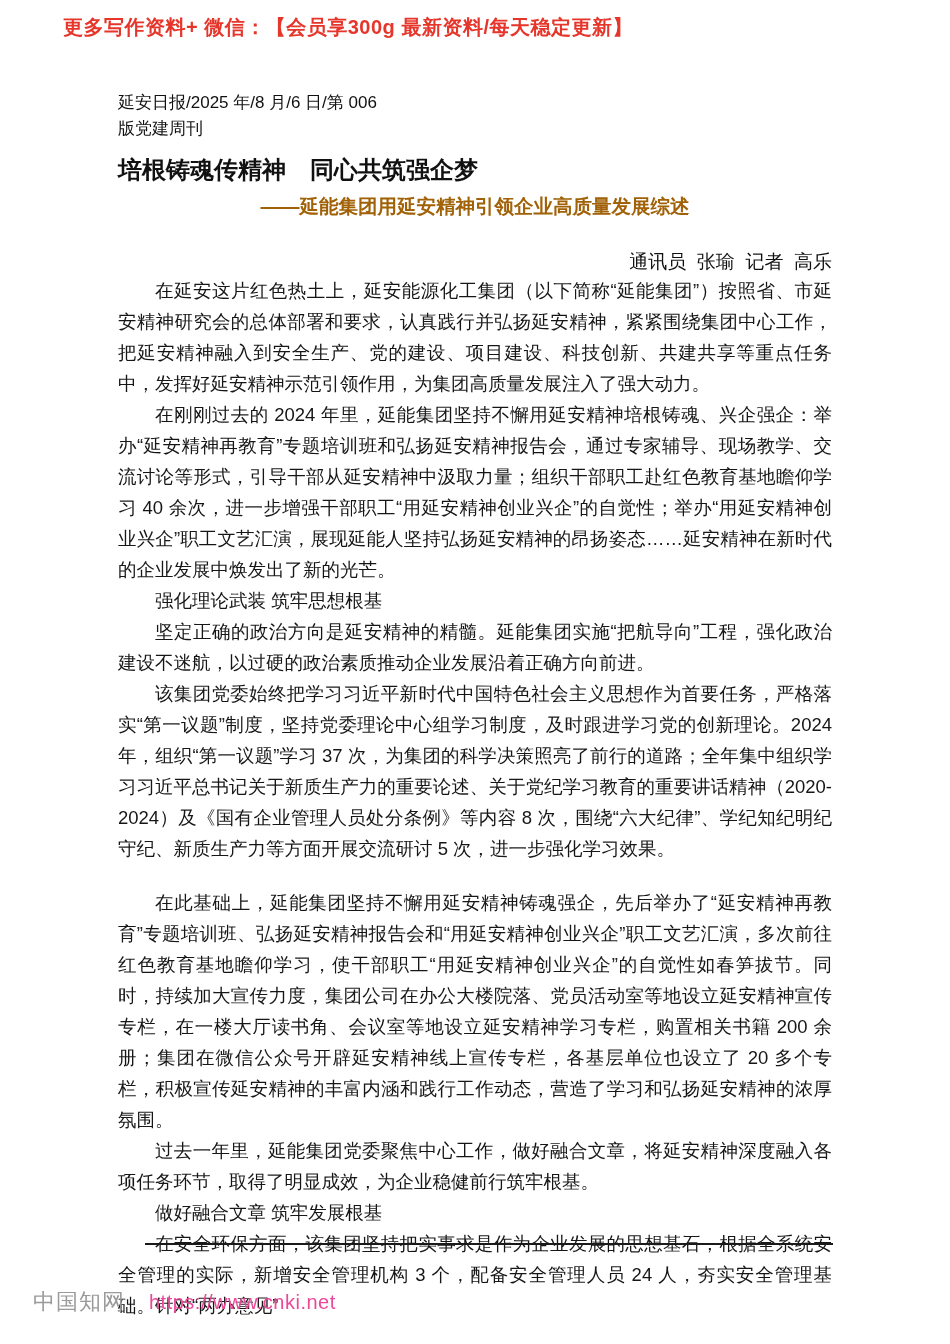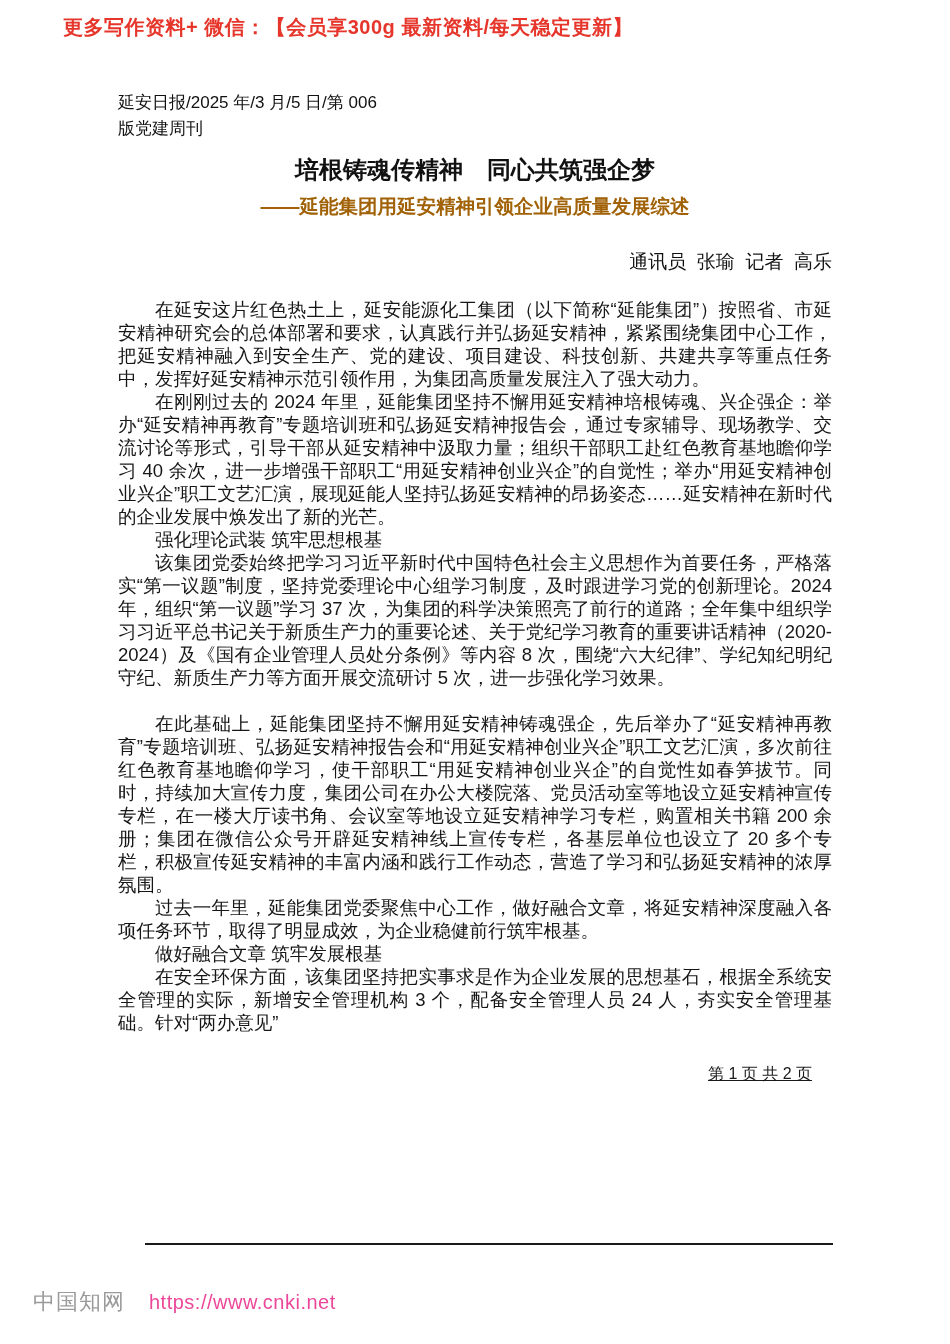"延安日报/2025 年/3 月/5 日/第 006" div.source-line { text: /3 月/5 -> /8 月/6 }
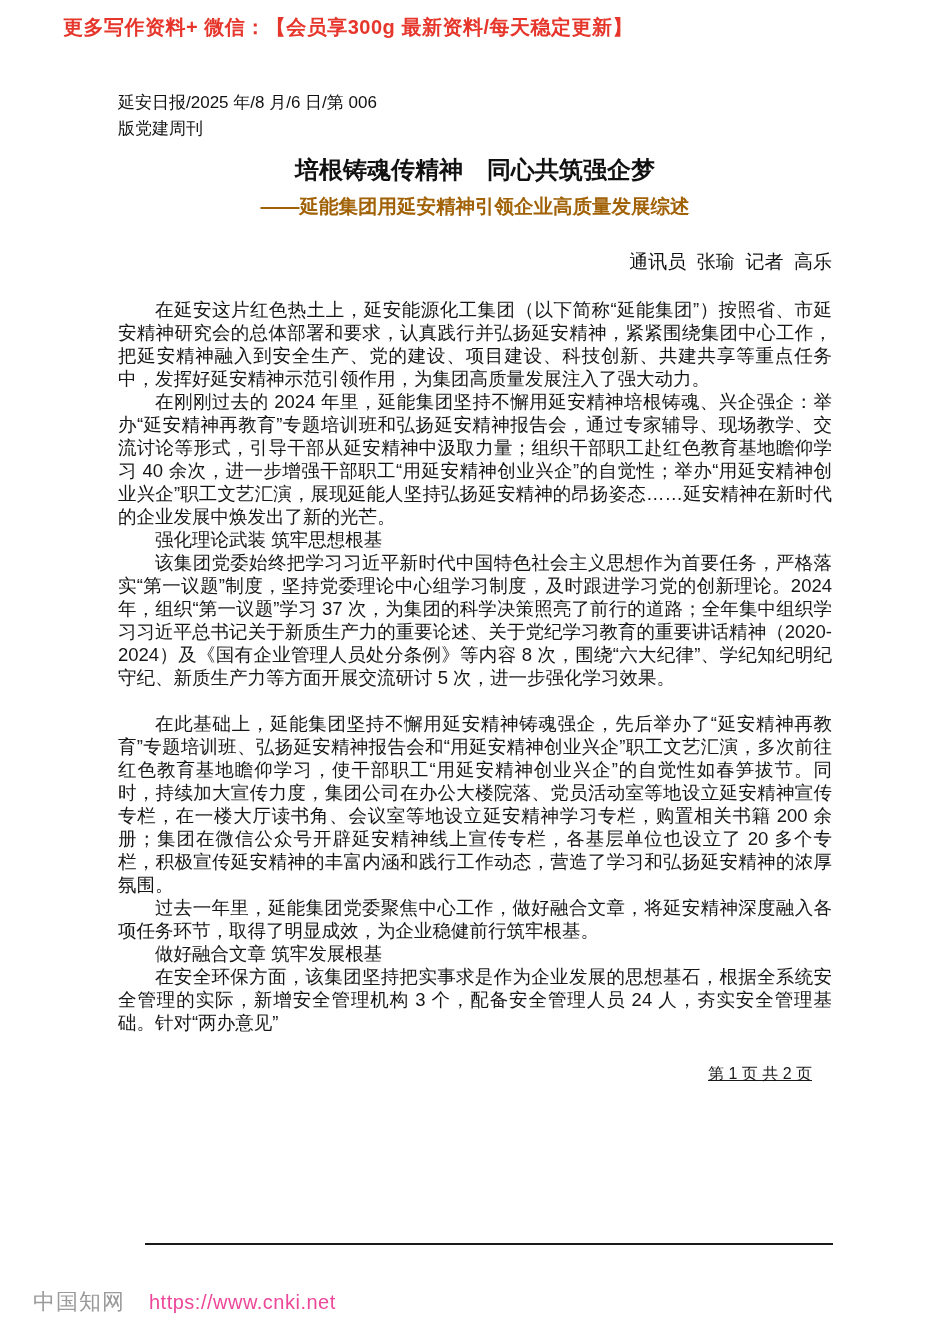"培根铸魂传精神 同心共筑强企梦" .article-title { text-align: center -> none }
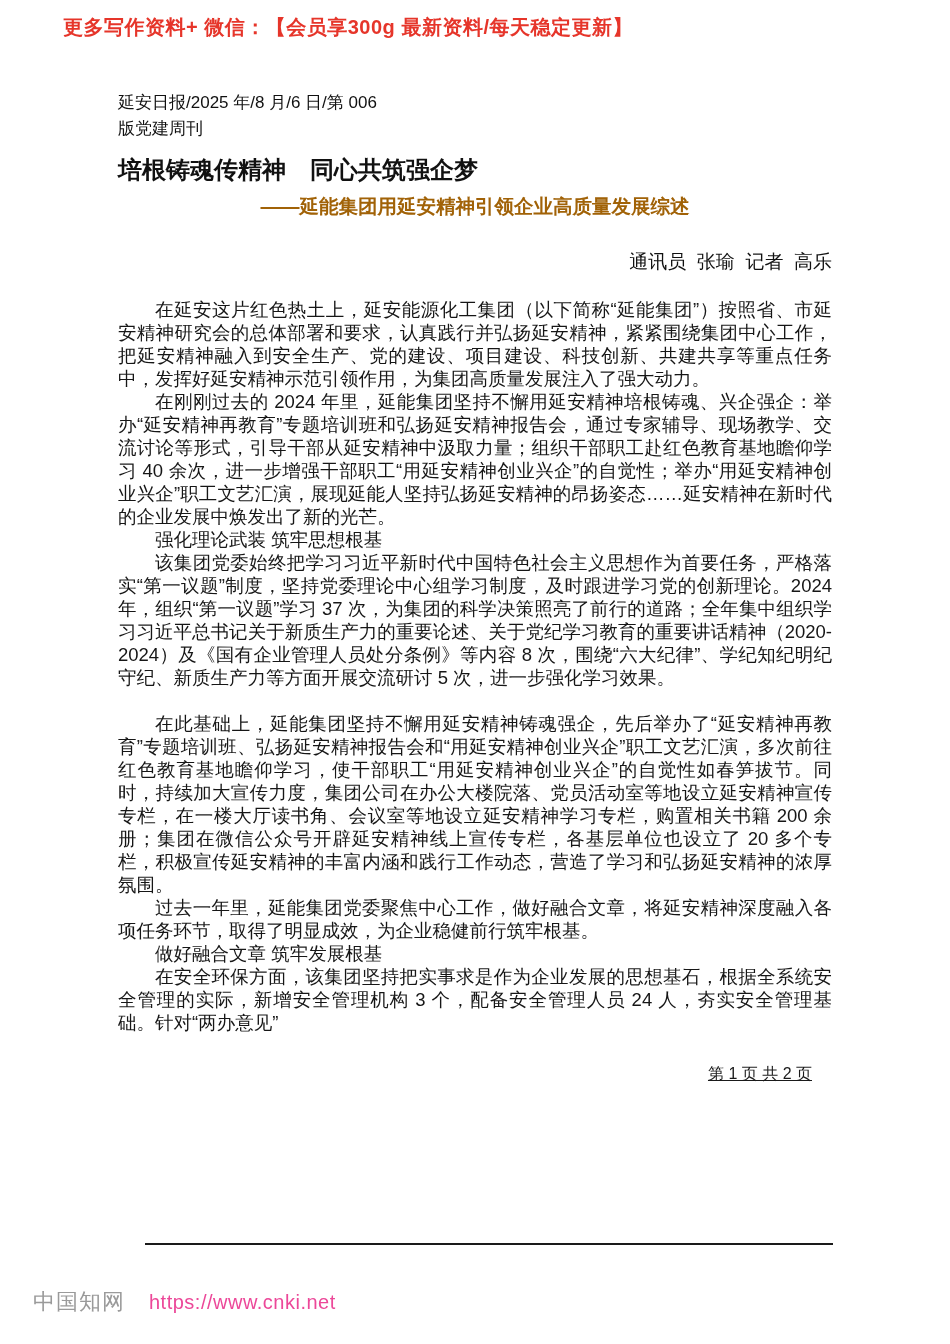"在延安这片红色热土上，延安能源化工集团（以下简称“延能集团”）按照省、市延安精神" .article-body { line-height: 23px -> 31px; margin-top: 23px -> none }
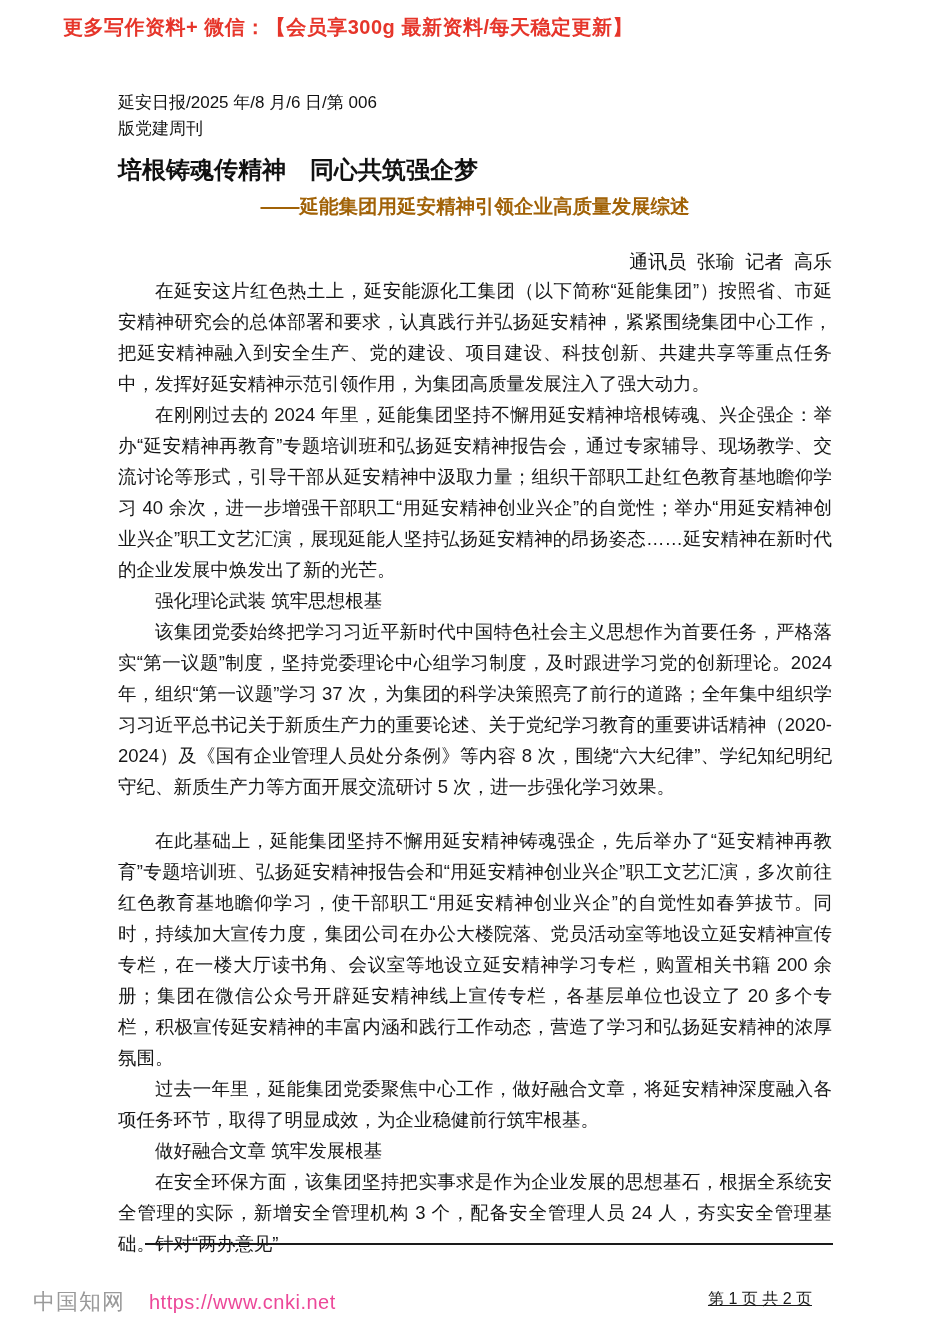"坚定正确的政治方向是延安精神的精髓。延能集团实施“把航导向”工程，强化政治建设不" p { html: none -> <p>坚定正确的政治方向是延安精神的精髓。延能集团实施“把航导向”工程，强化政治建设不迷航，以过硬的政治素质推动企业发展沿着正确方向前进。</p> }
